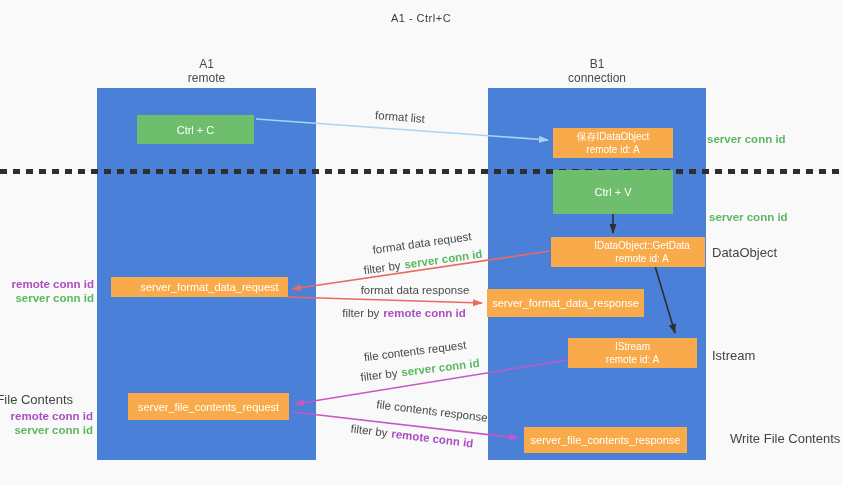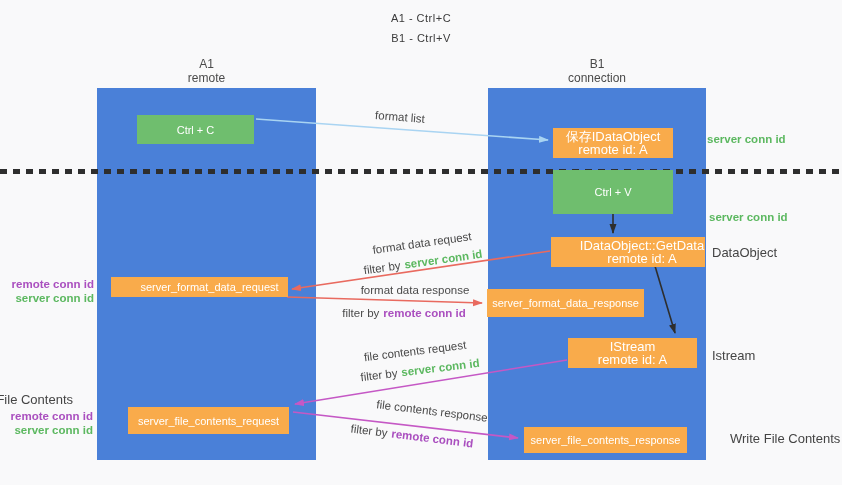"B1 - Ctrl+V" div { html: <div>B1 - Ctrl+V</div> -> none }
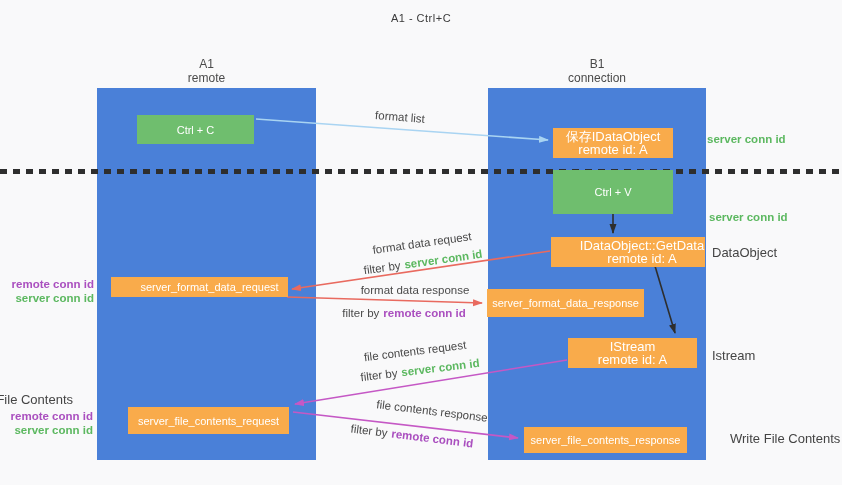"保存IDataObject" .box.two-line { font-size: 13px -> 10px }
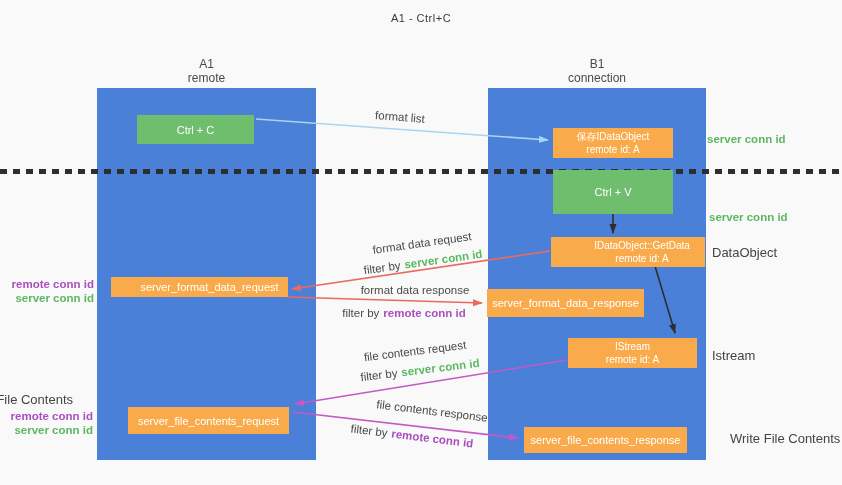"server_file_contents_request" div.box { margin-top: 14px -> none }
